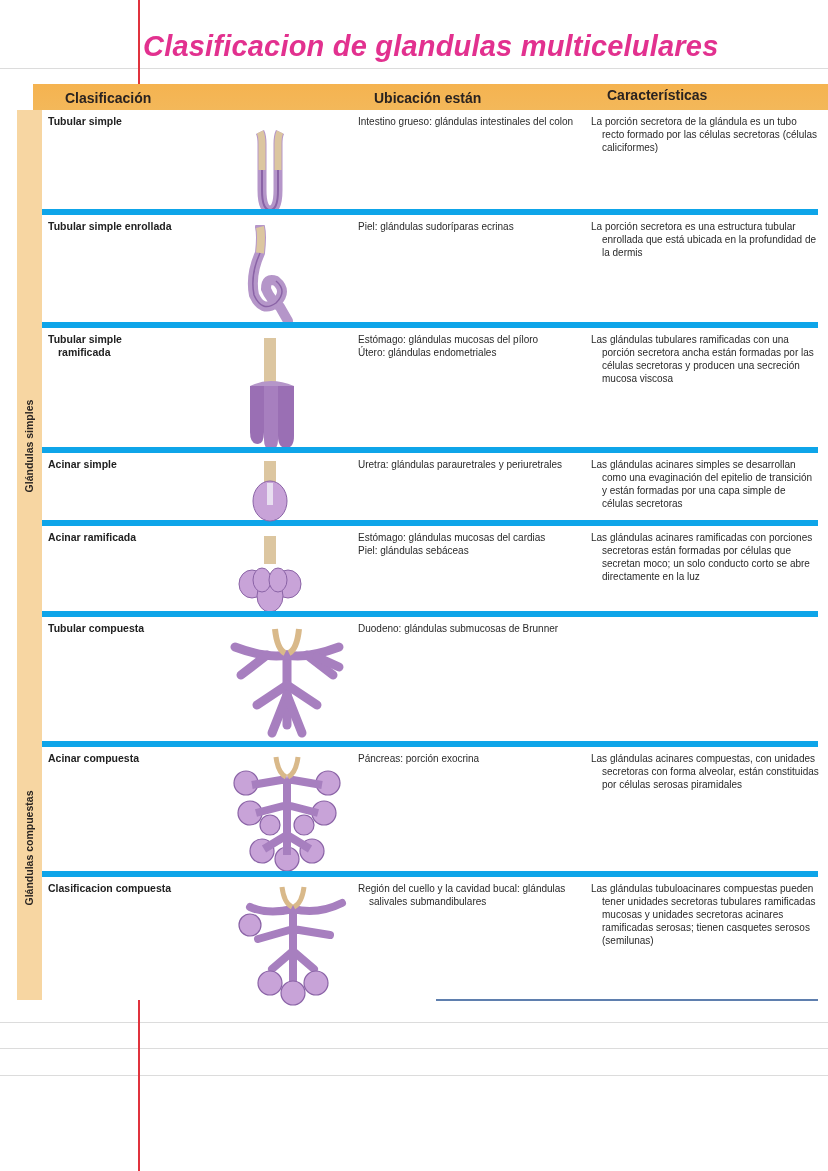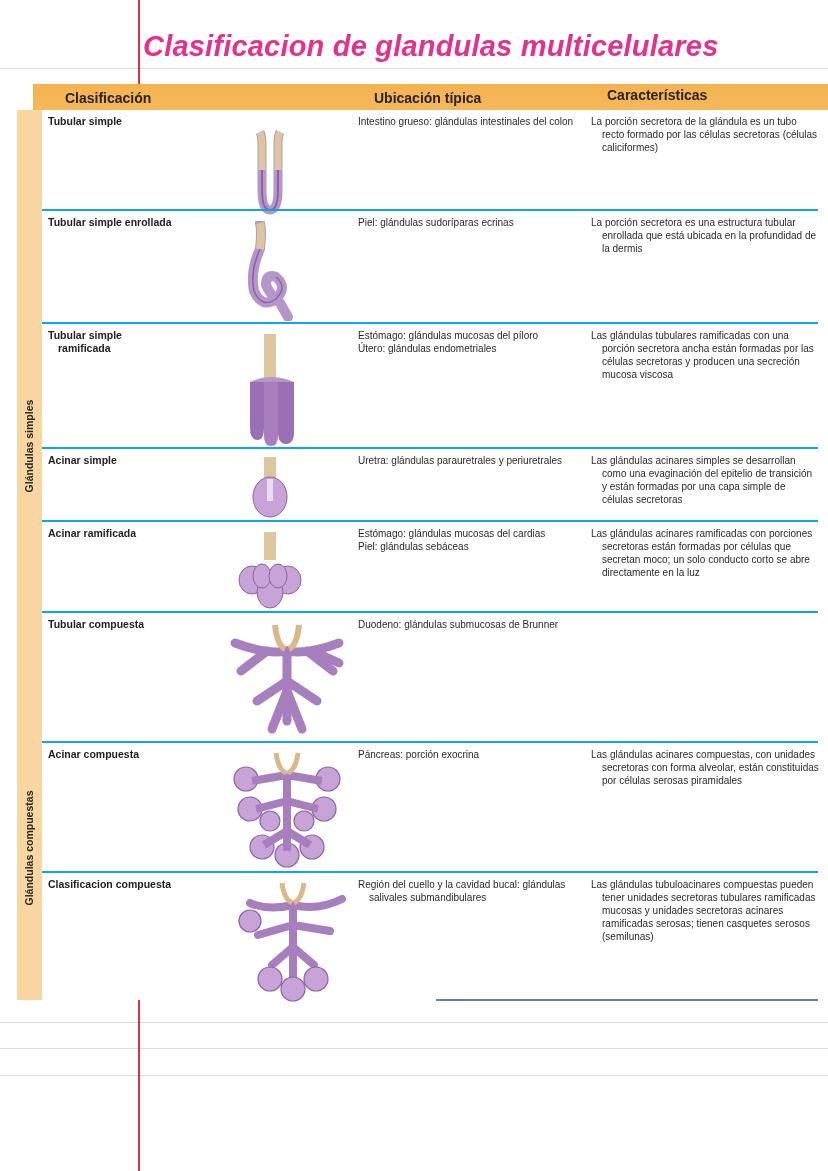"Ubicación típica" span { text: típica -> están }
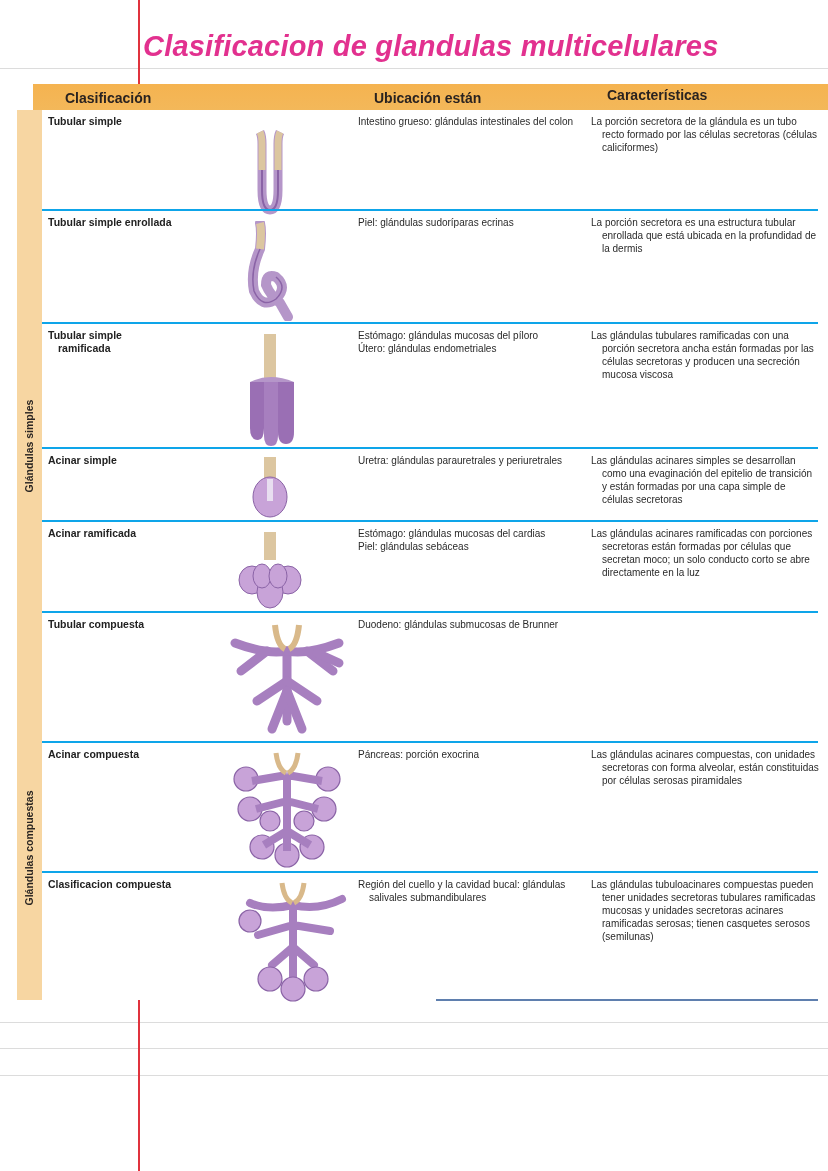"Tubular simple enrollada" .row { border-top: 2px solid #0ea5e9 -> 6px solid #0ea5e9 }
